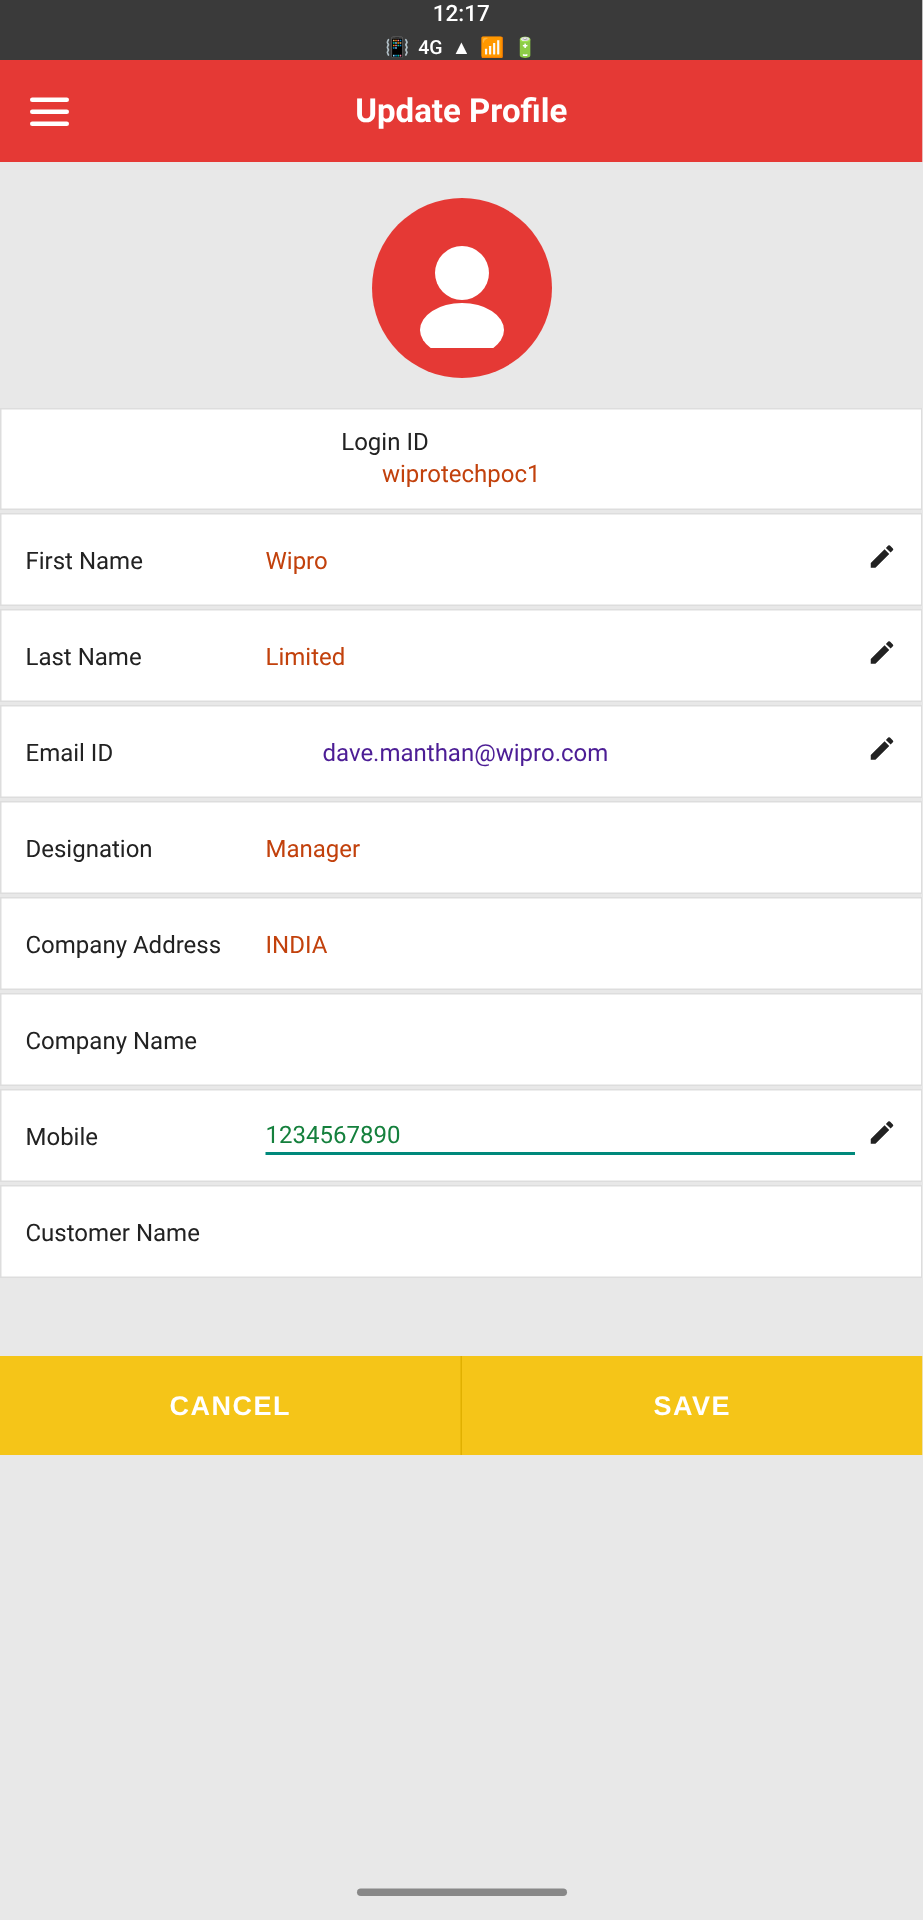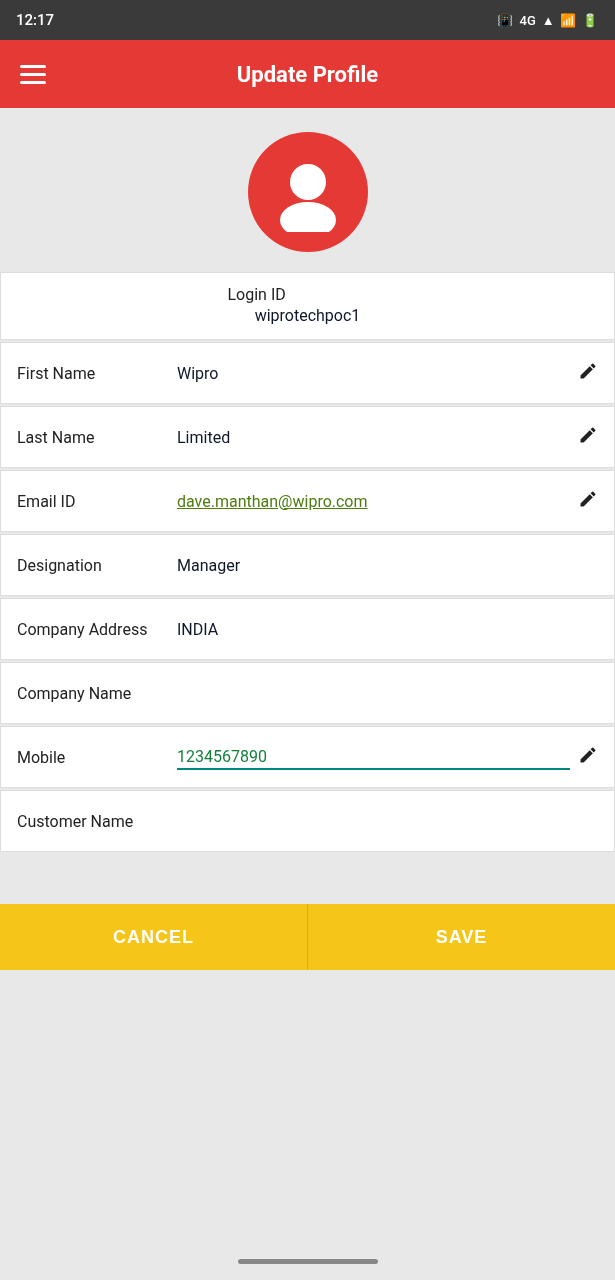"12:17" .status-bar { flex-direction: none -> column }
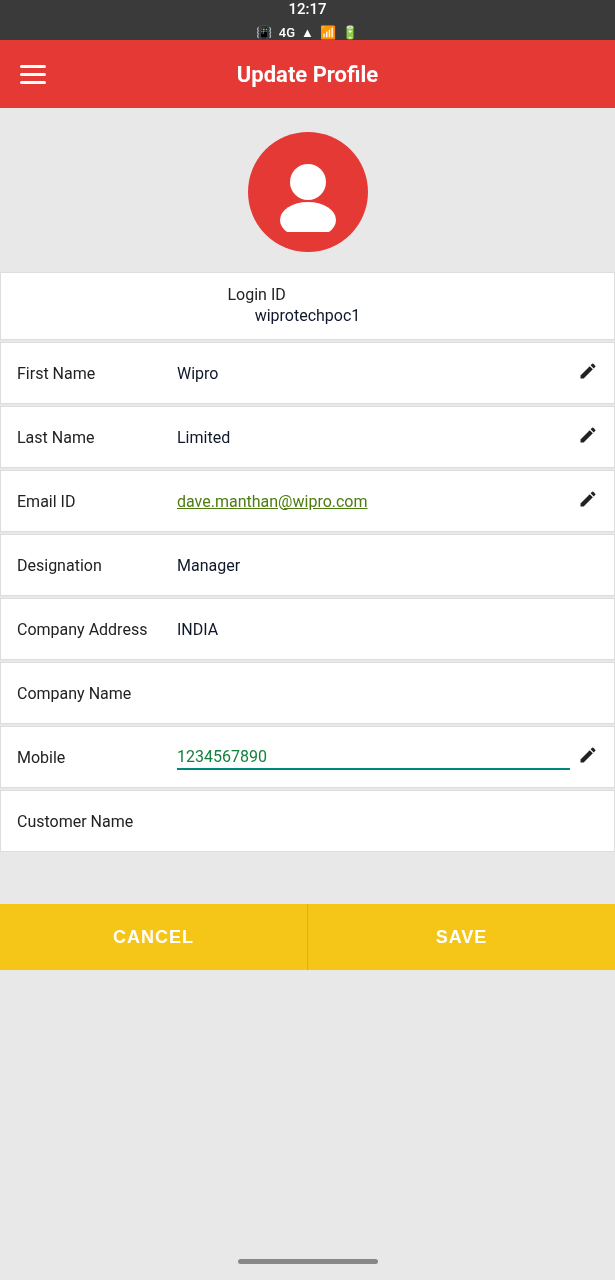"wiprotechpoc1" .field-value { color: #0f172a -> #c2410c }
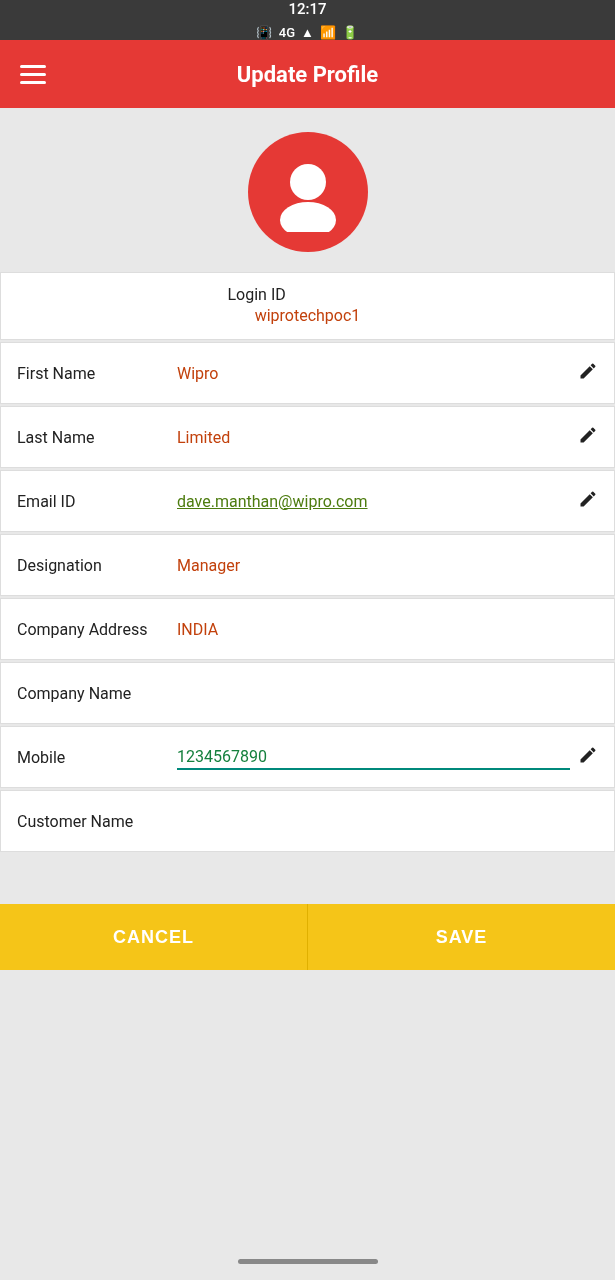"dave.manthan@wipro.com" .field-value.link-style { color: #4d7c0f -> #4c1d95; margin-left: none -> 38px; text-decoration: underline -> none }
